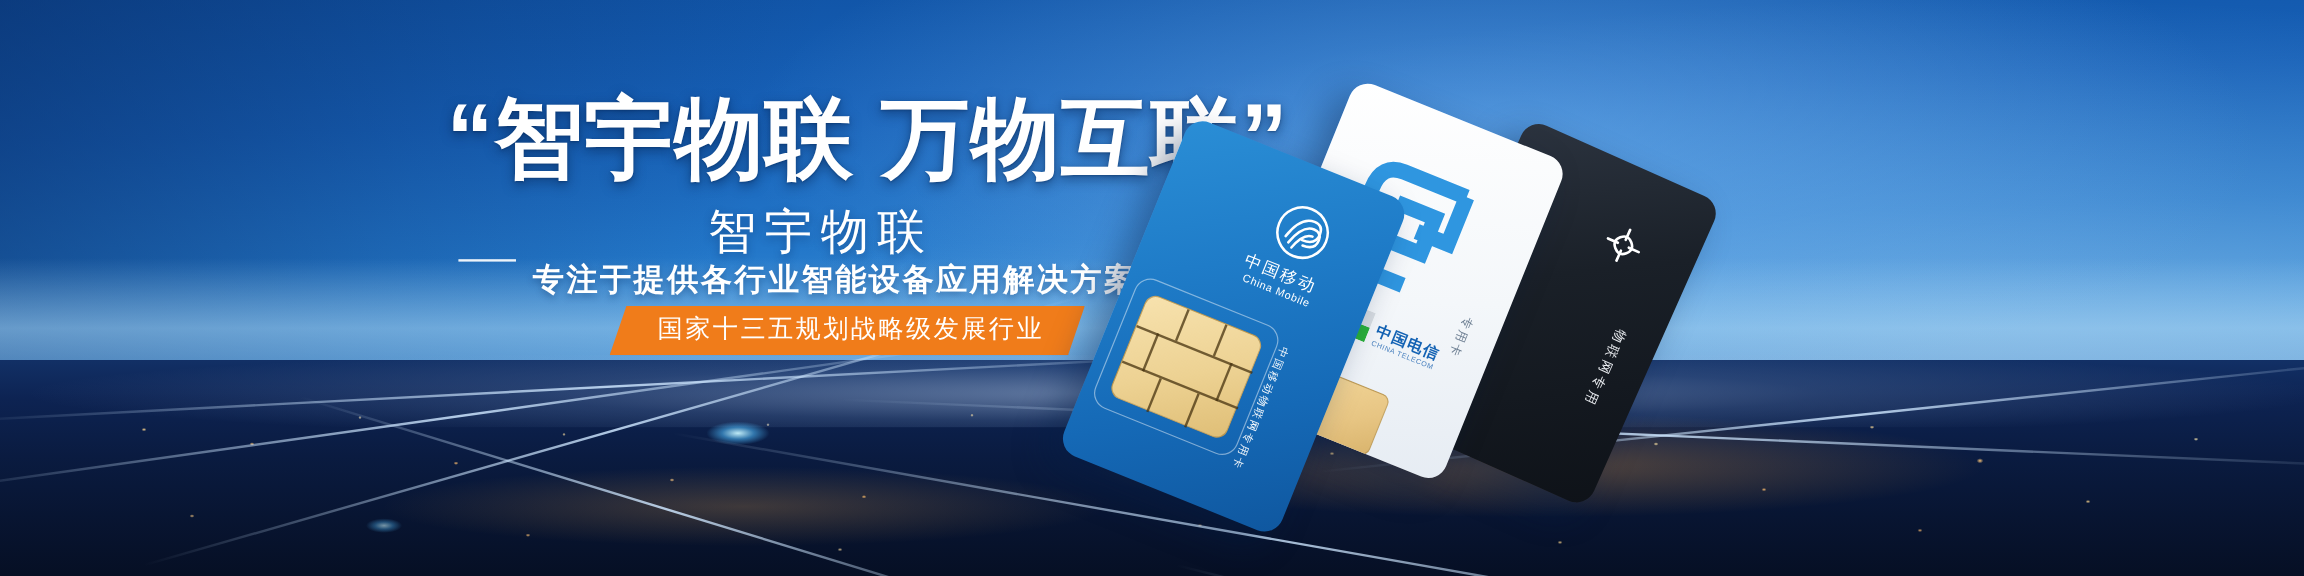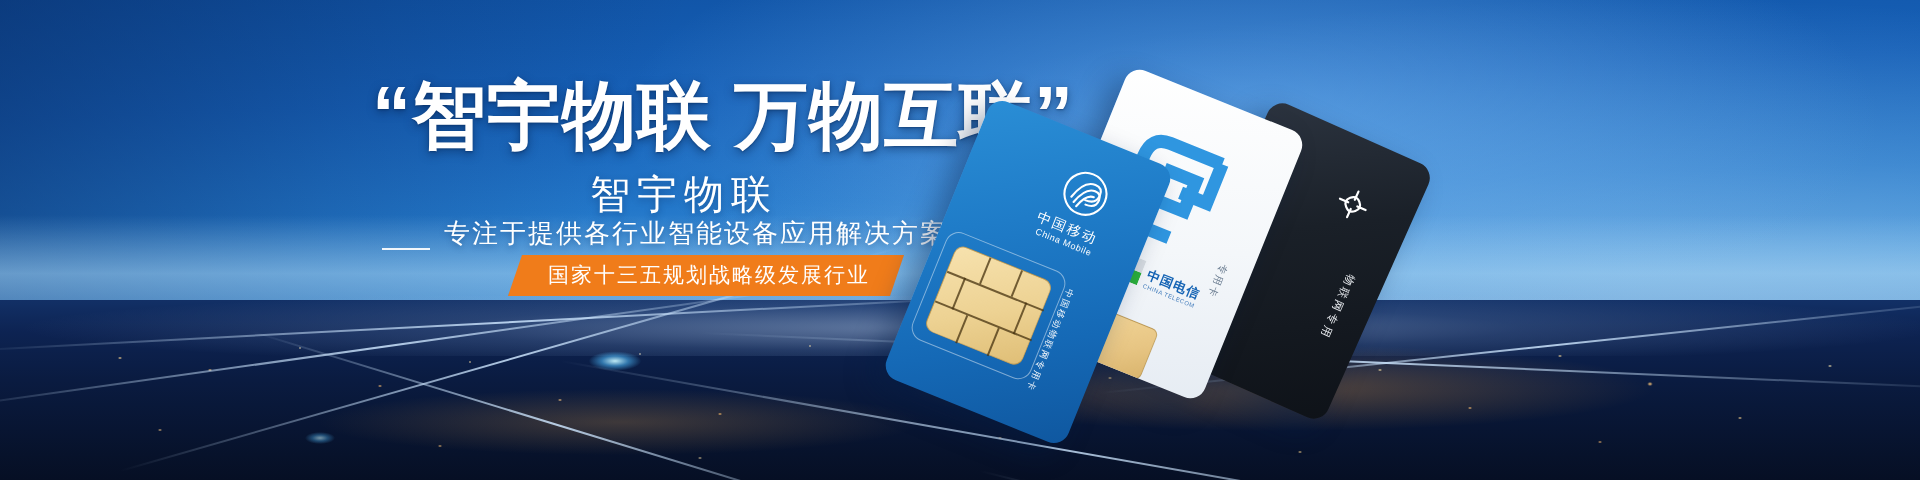"专注于提供各行业智能设备应用解决方案" .tagline { align-items: flex-end -> flex-start; font-weight: 400 -> 700 }
